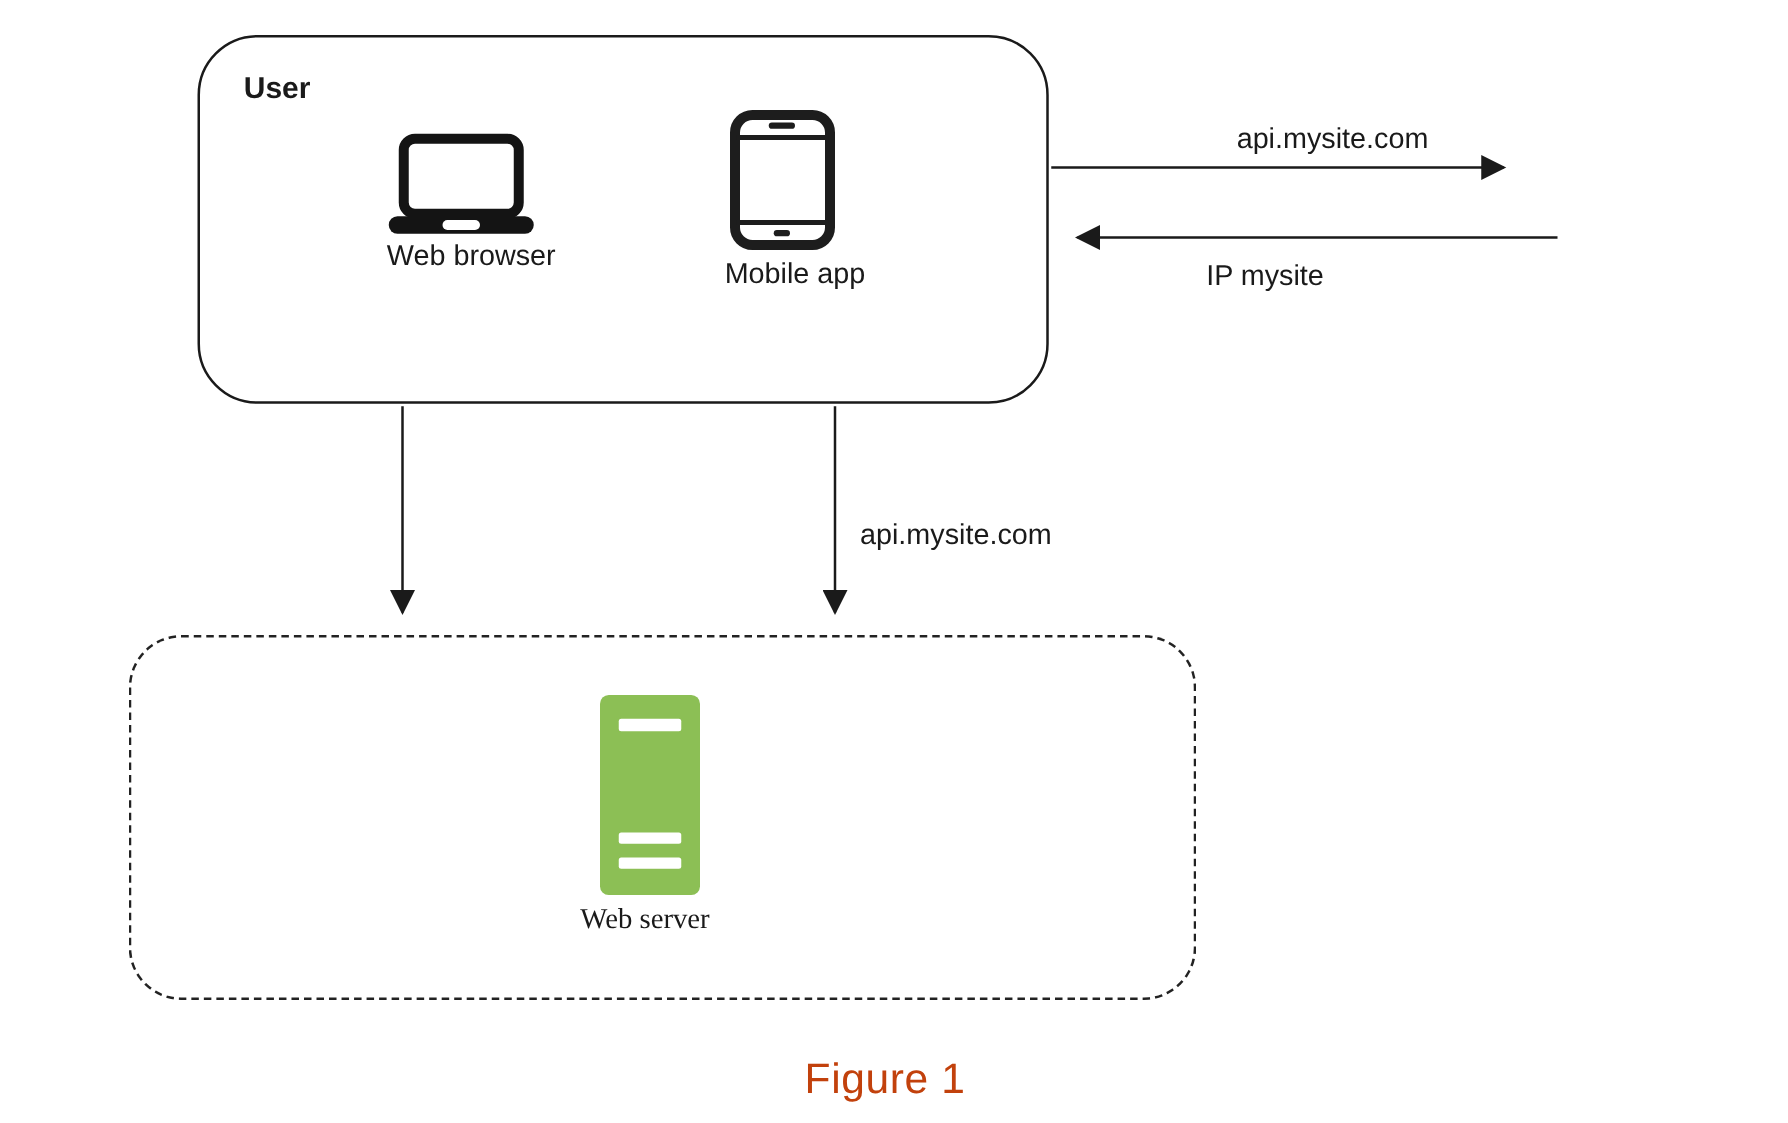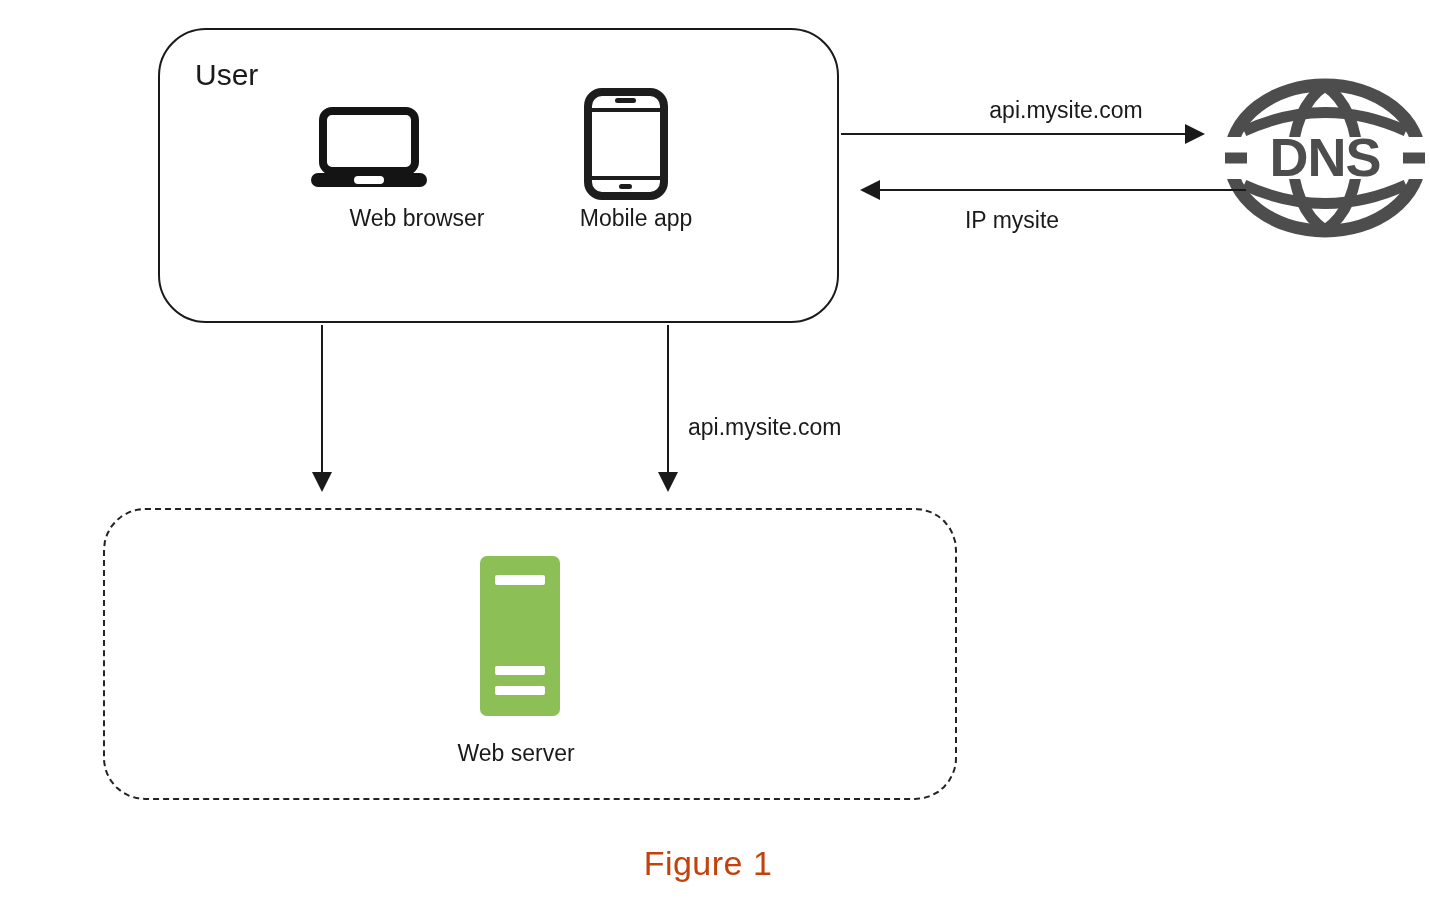"User" #user-title { font-size: 30px -> 24px; font-weight: none -> bold }
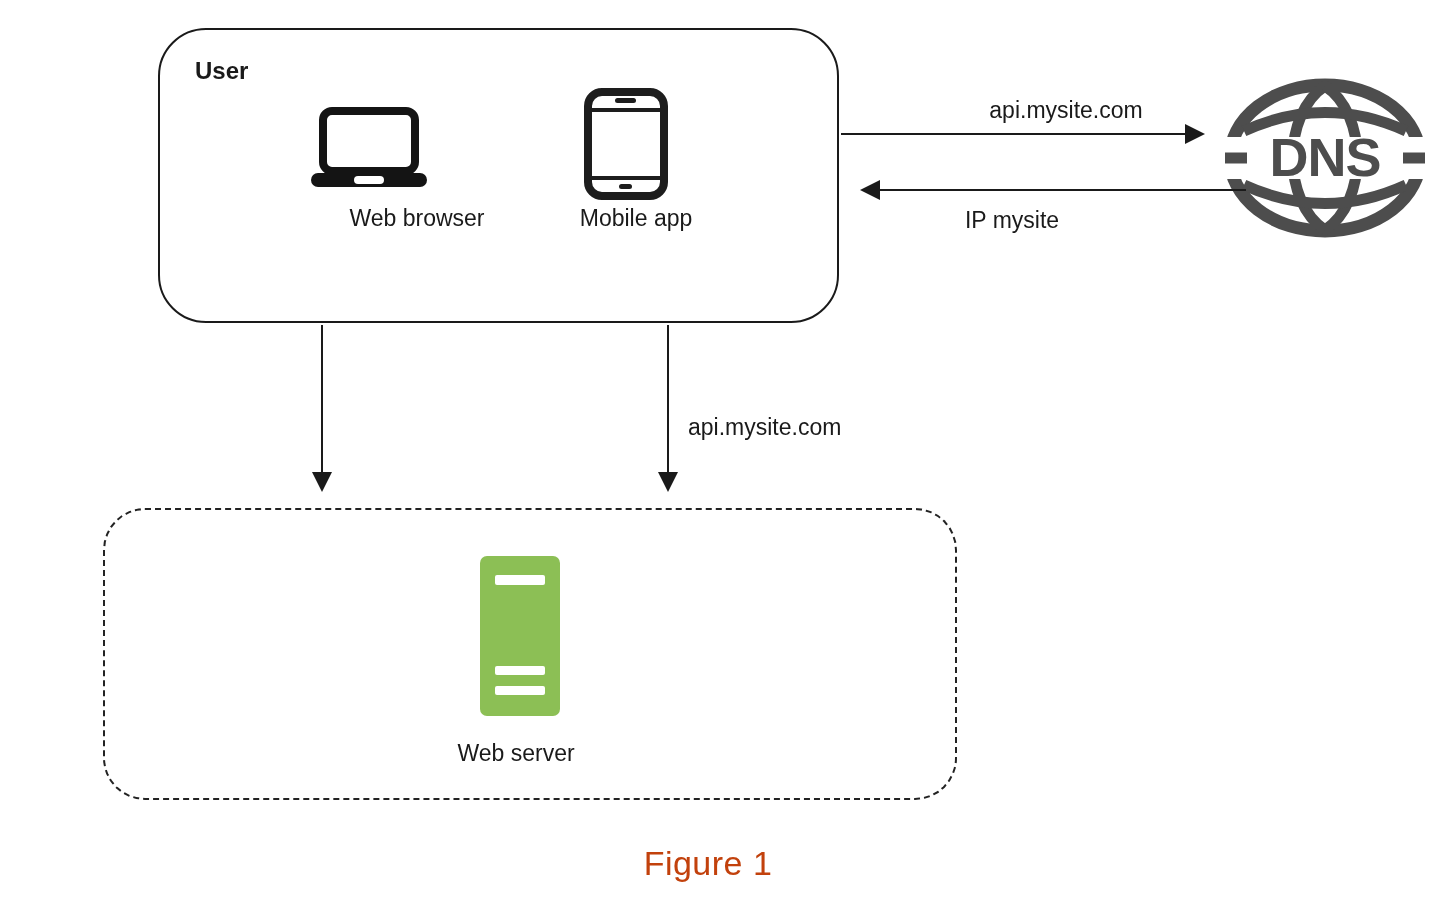"DNS" div.icon { html: <div> <svg> <ellipse></ellipse> <path></path> <path></path> <path></path> <path></path> <rect></rect> <line></line> <line></line> <text>DNS</text> </svg> </div> -> none }
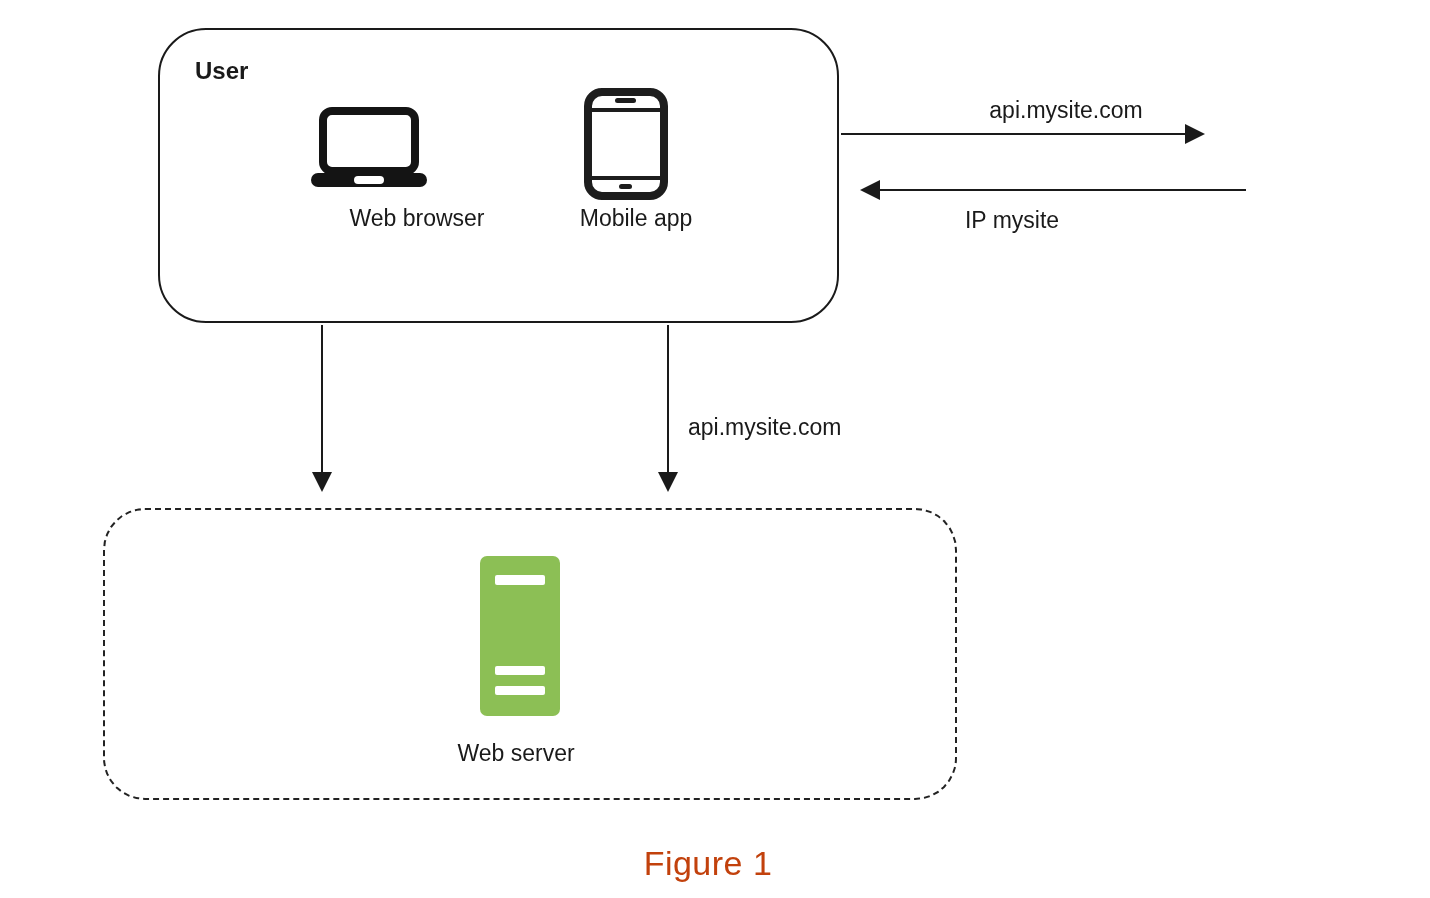"Web browser" div.lbl { margin-left: 40px -> none; top: 206px -> 192px }
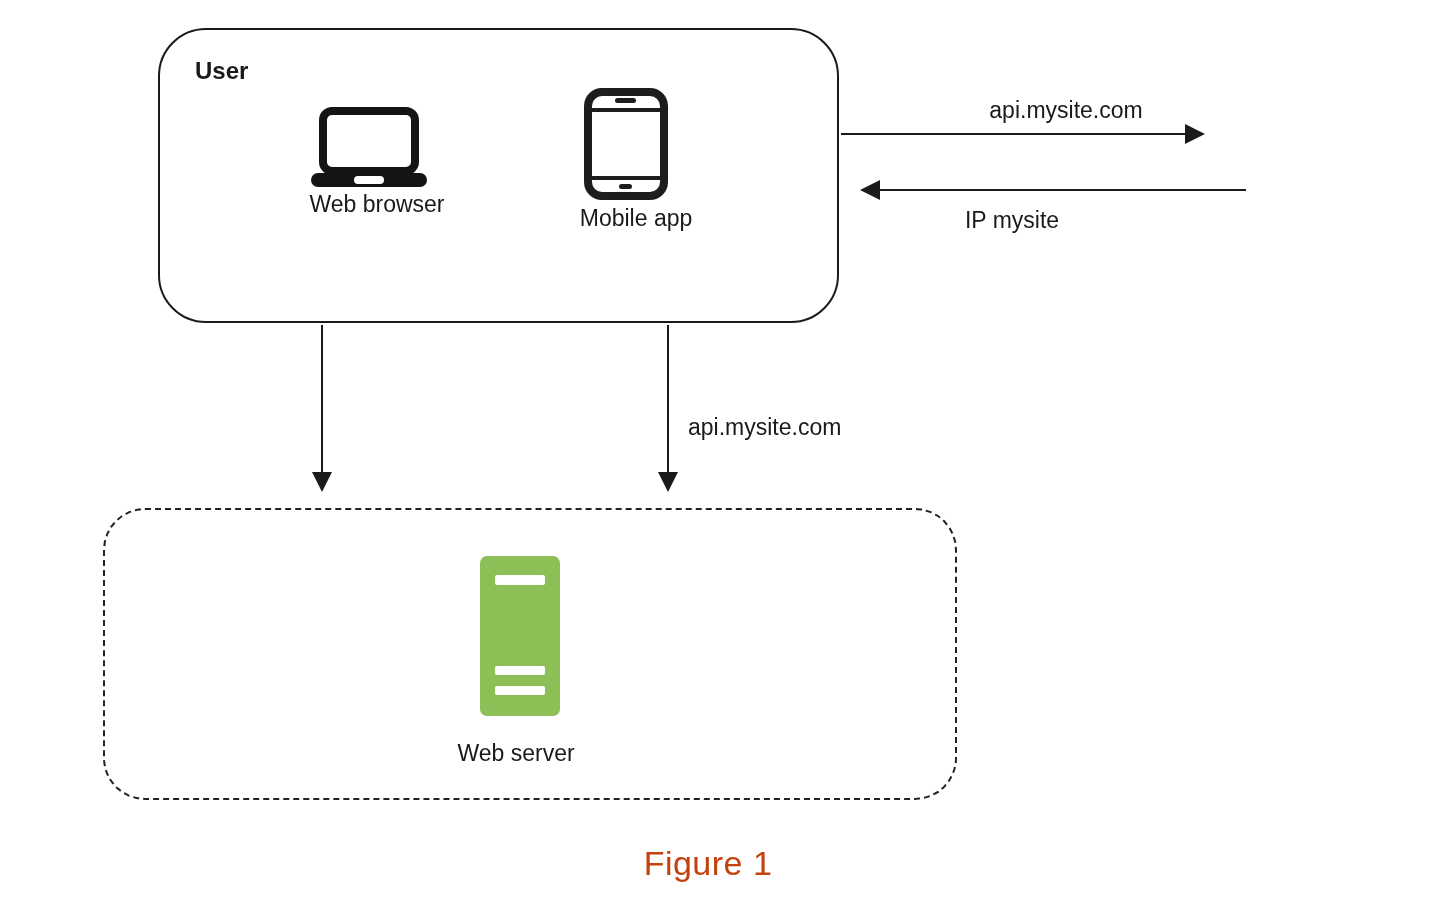"Web server" div.lbl { font-family: none -> Liberation Serif, serif; top: 741px -> 722px }
